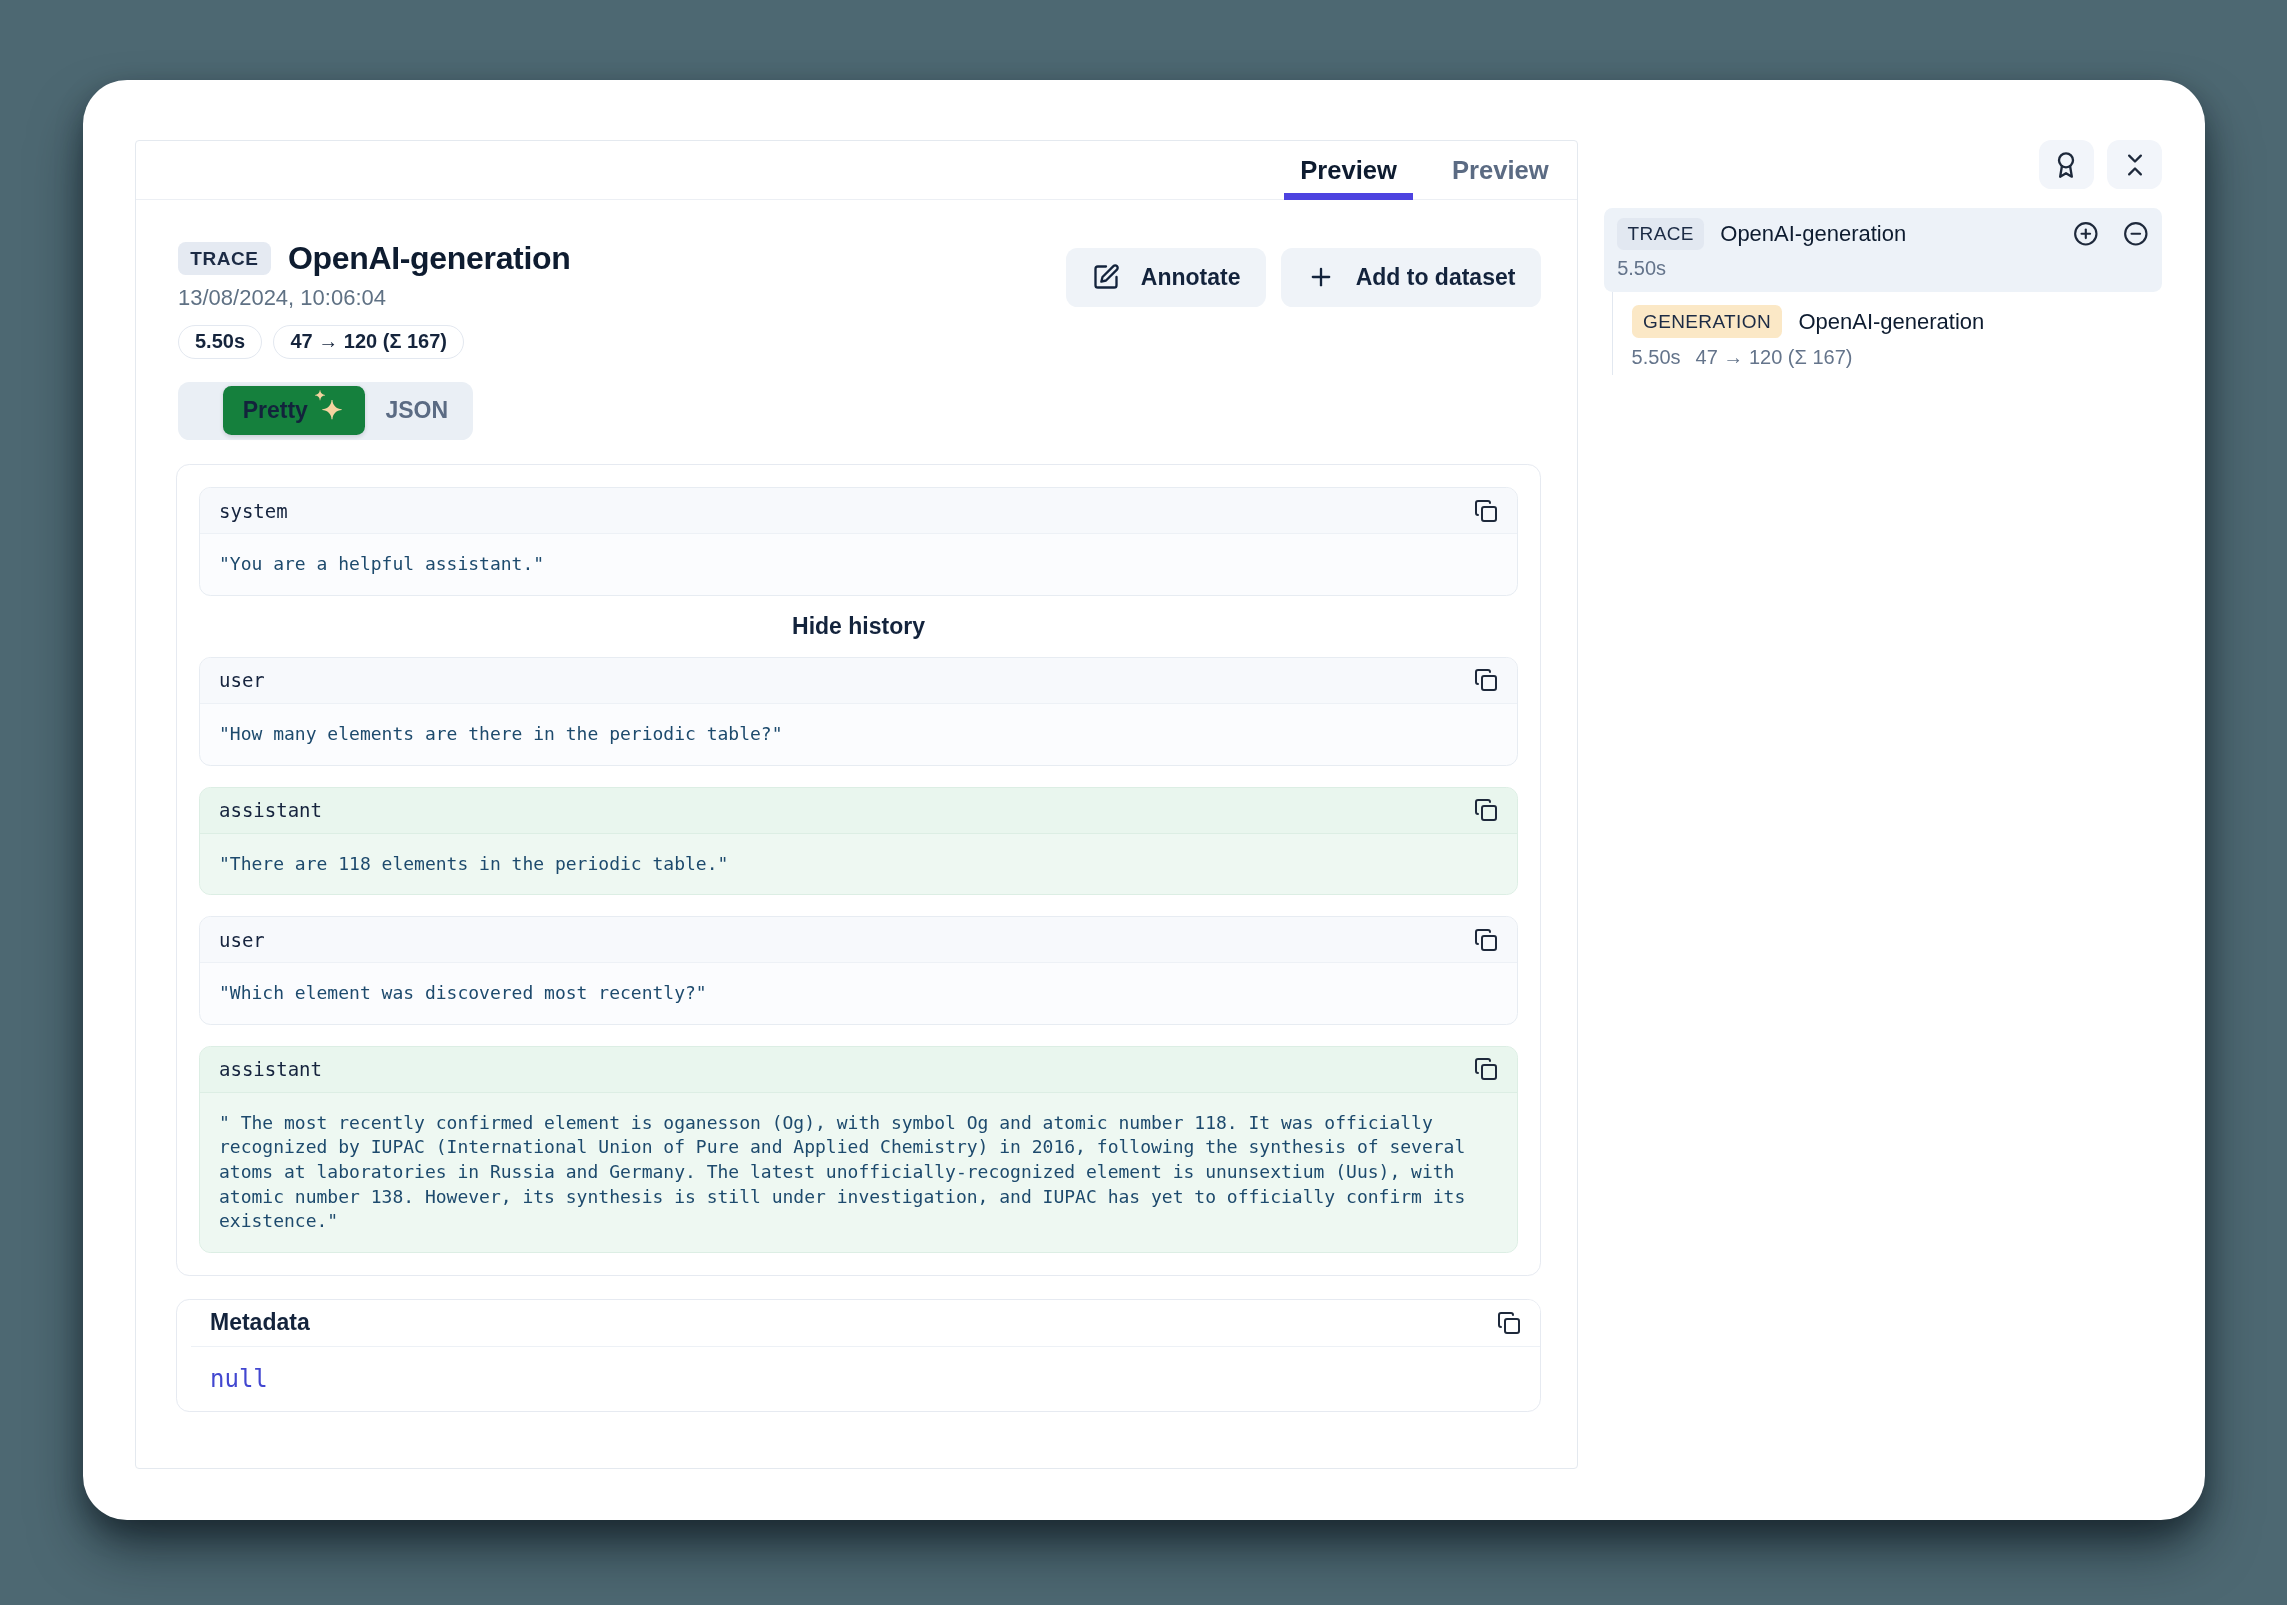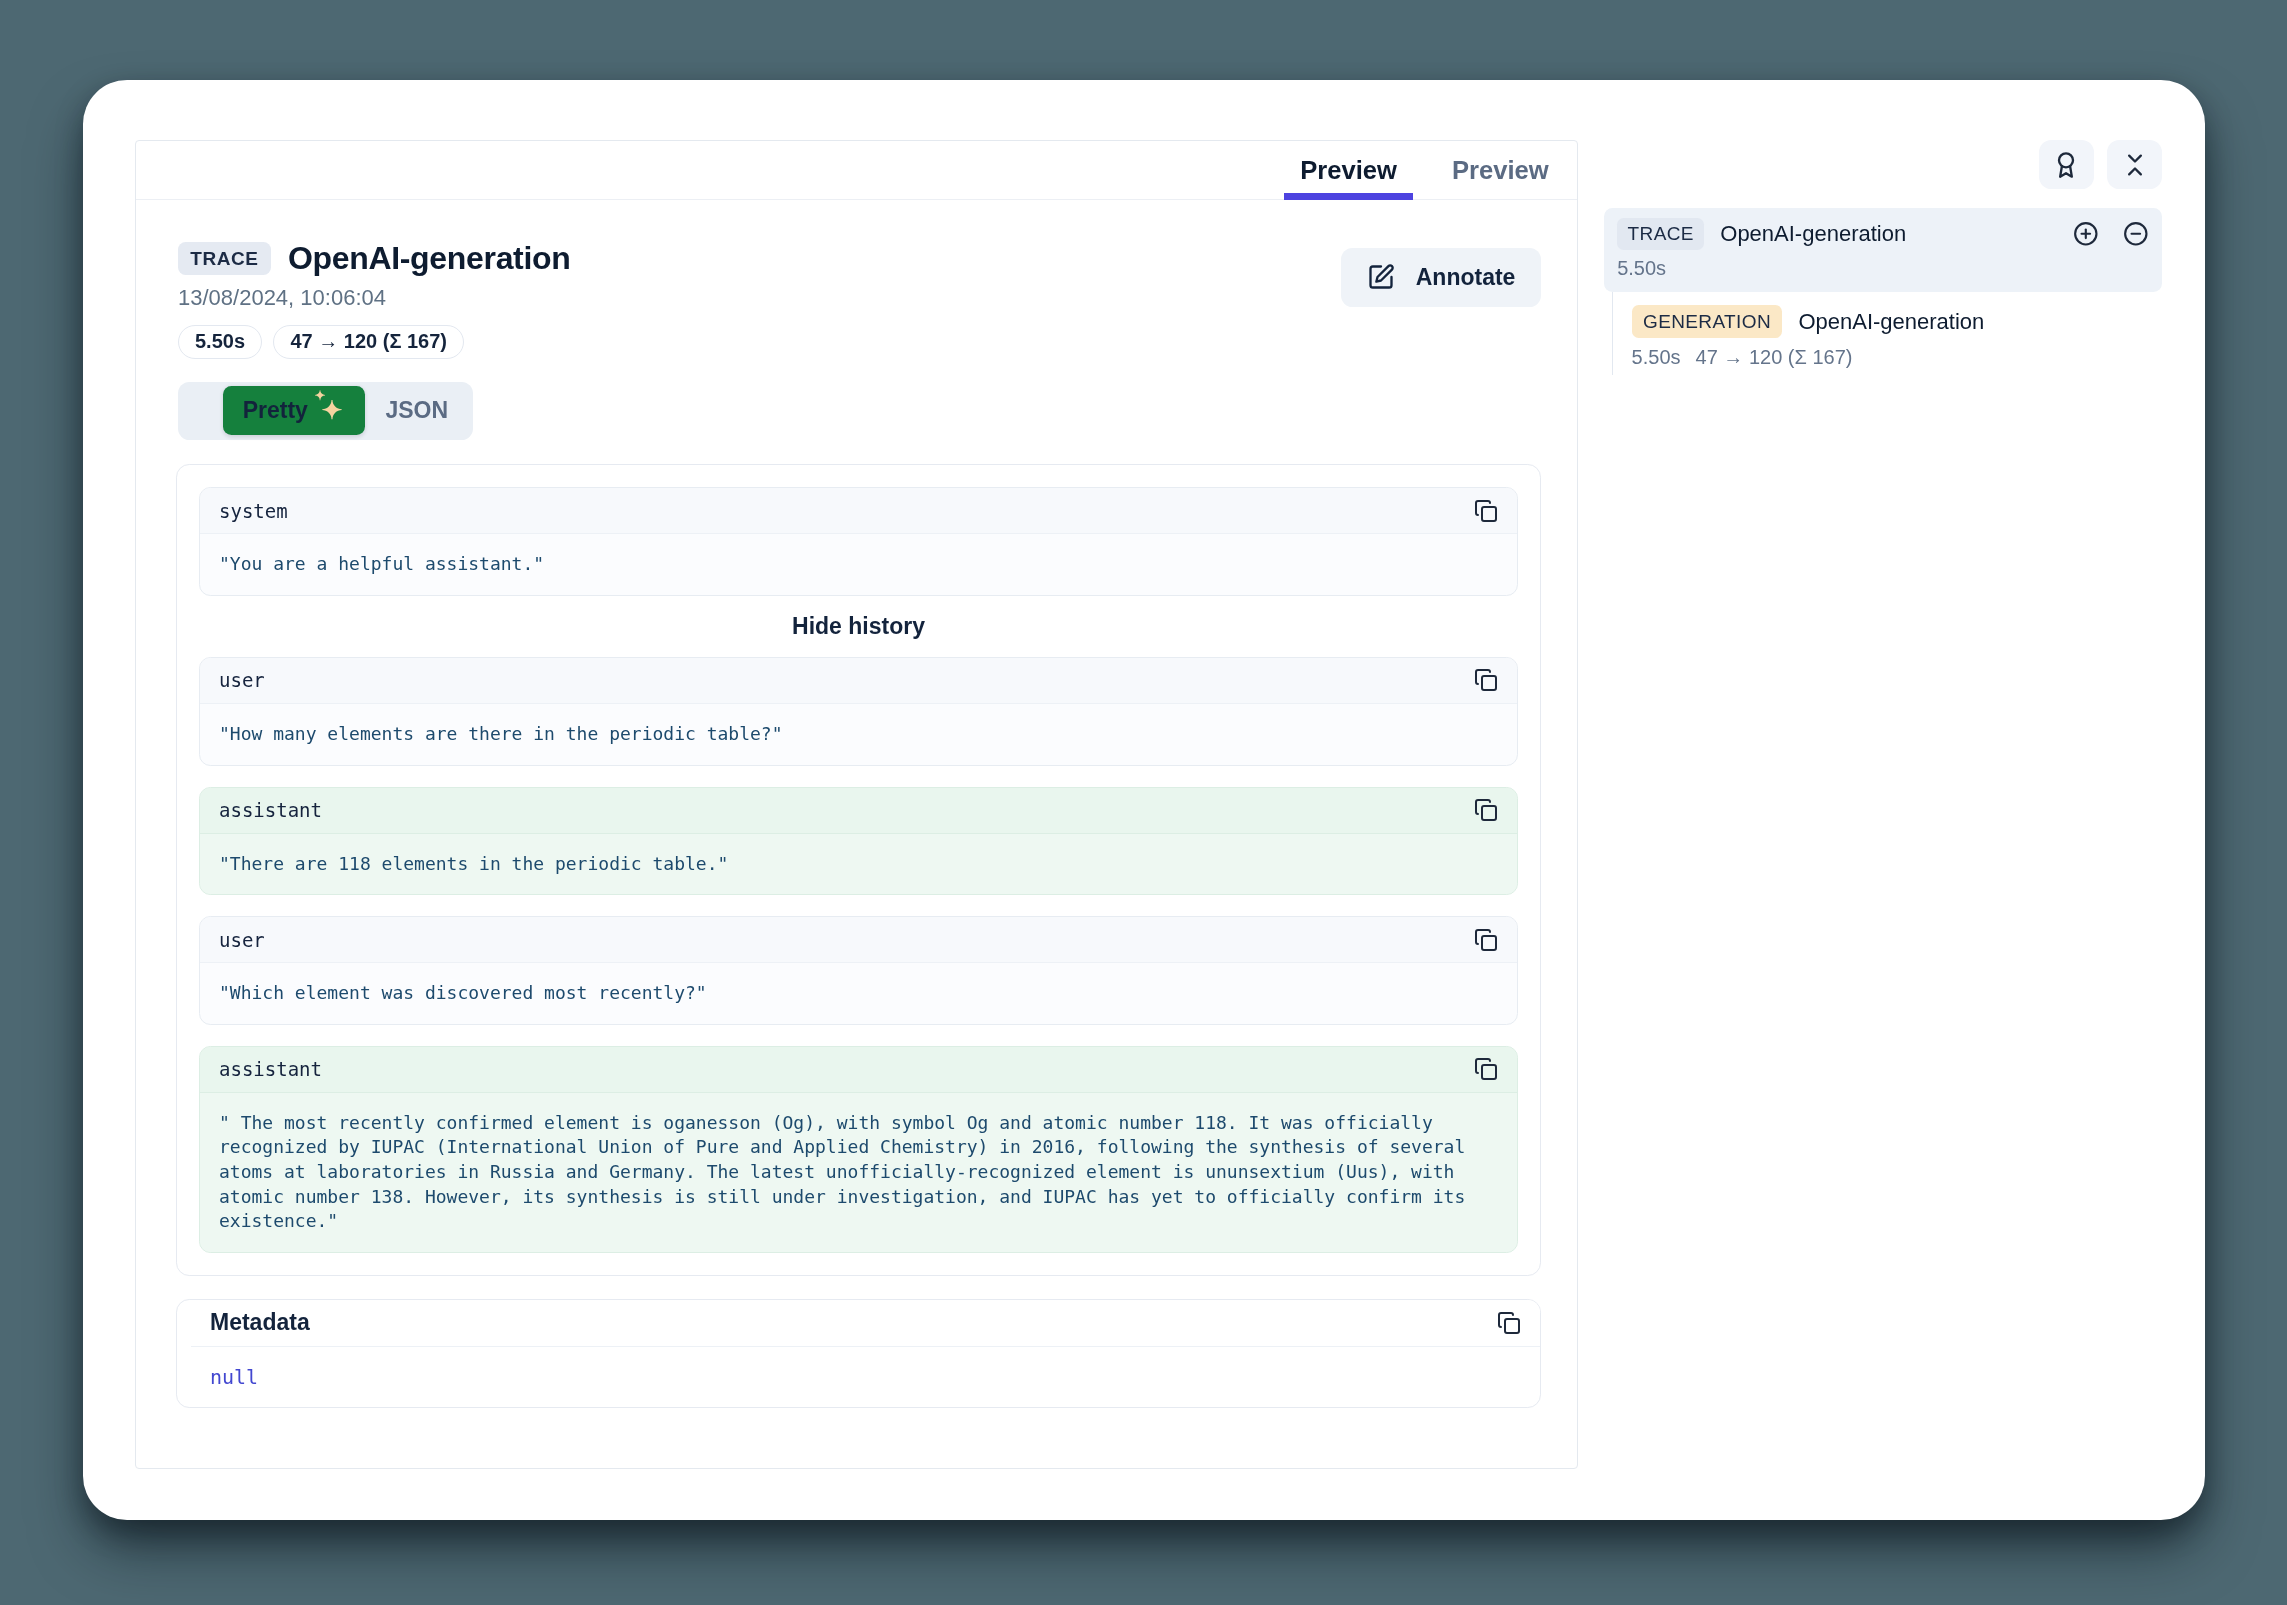"Add to dataset" button.btn { html: none -> <button> <span> <svg> <path></path> <path></path> </svg> </span> <span>Add to dataset</span> </button> }
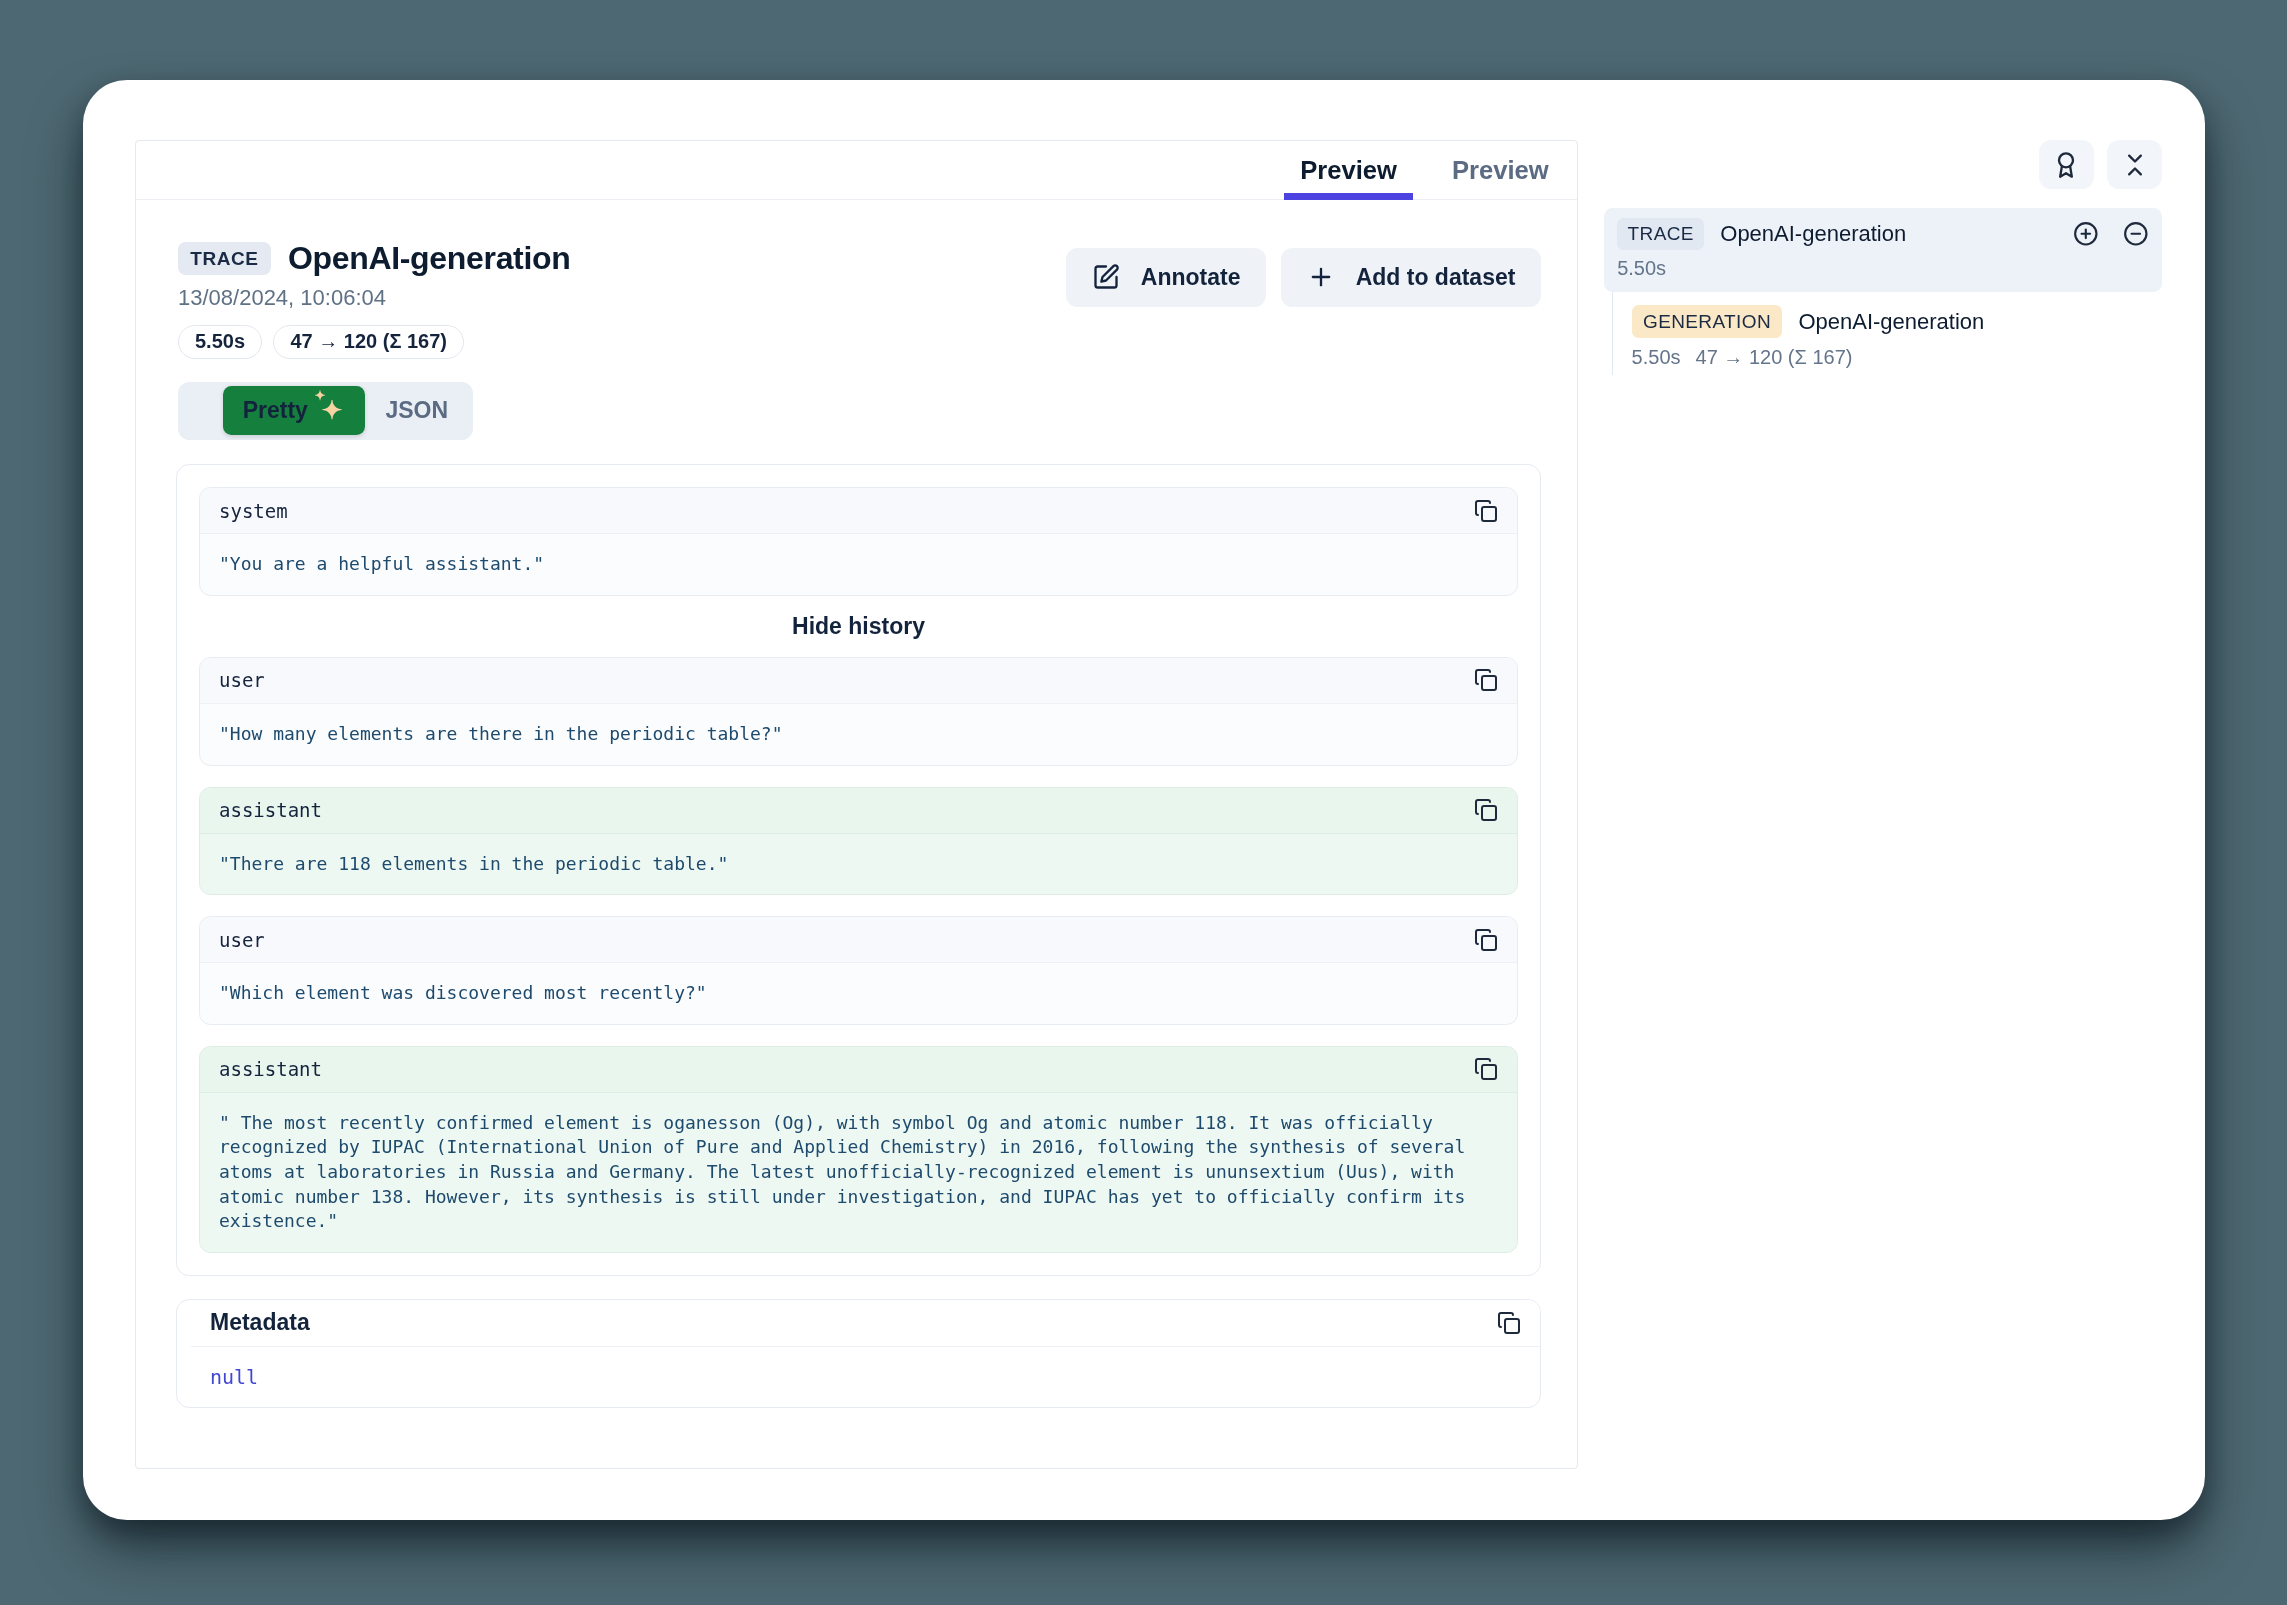"null" .metadata-body { font-size: 20px -> 24px }
